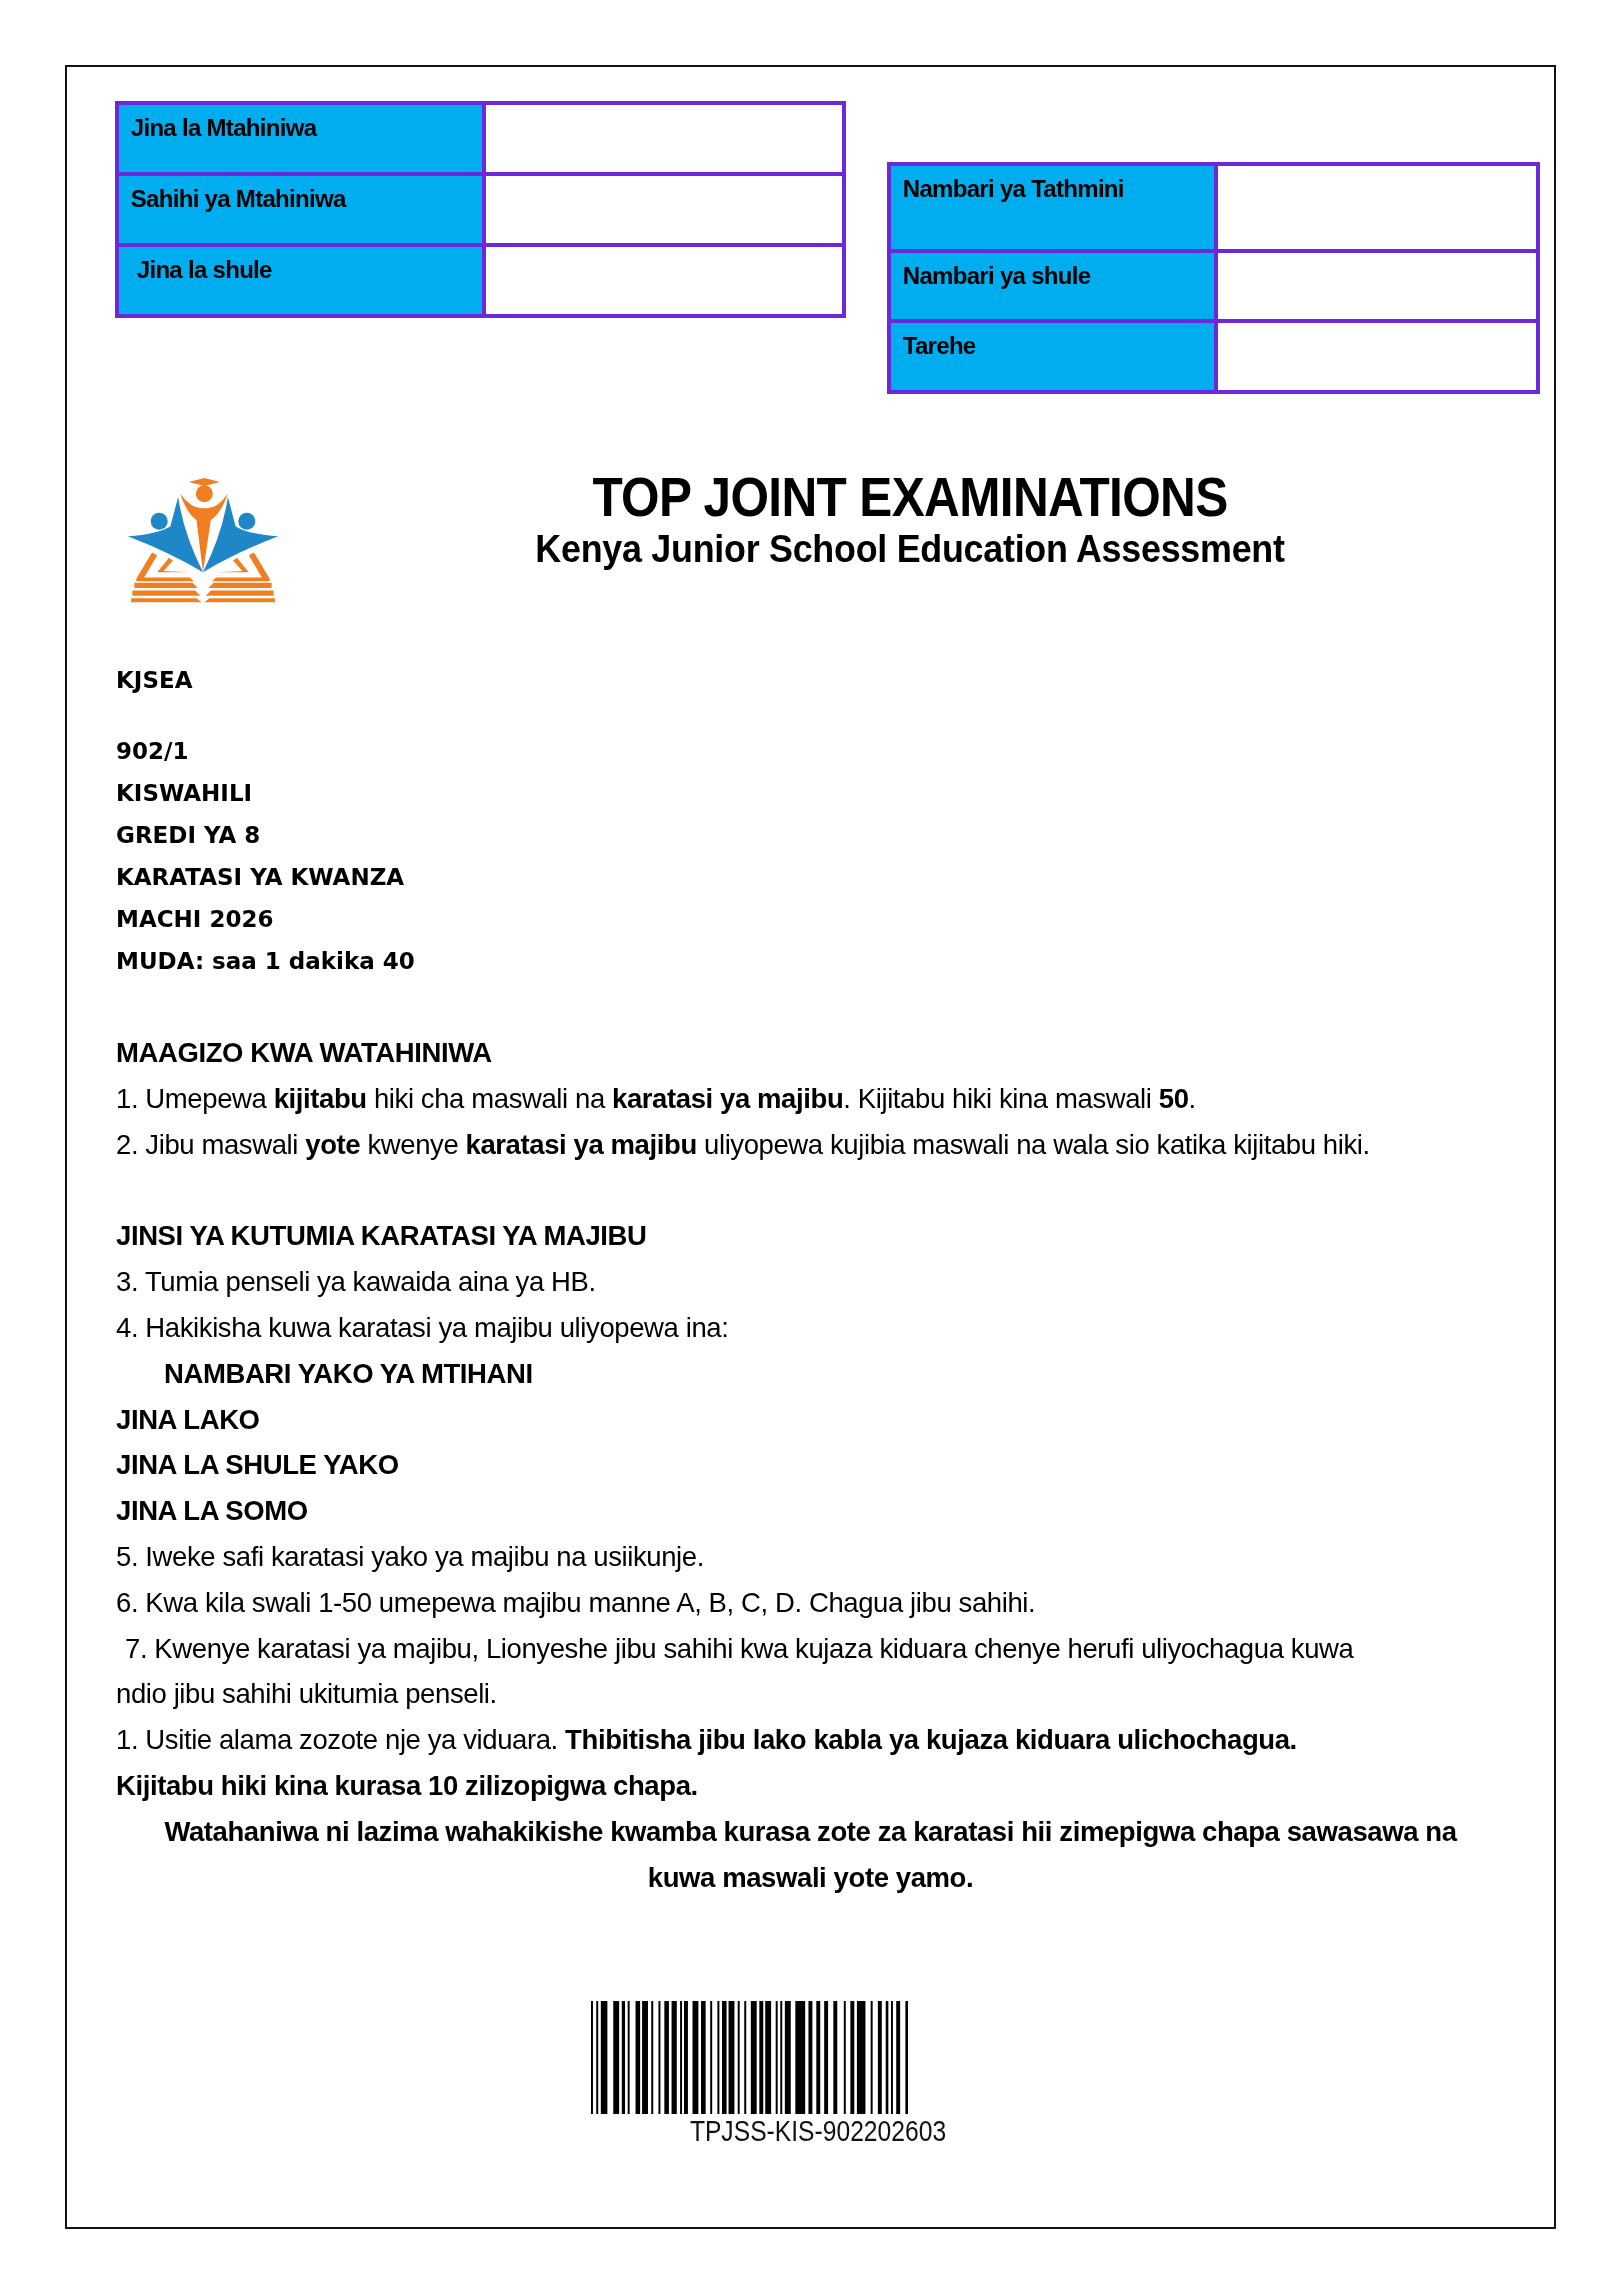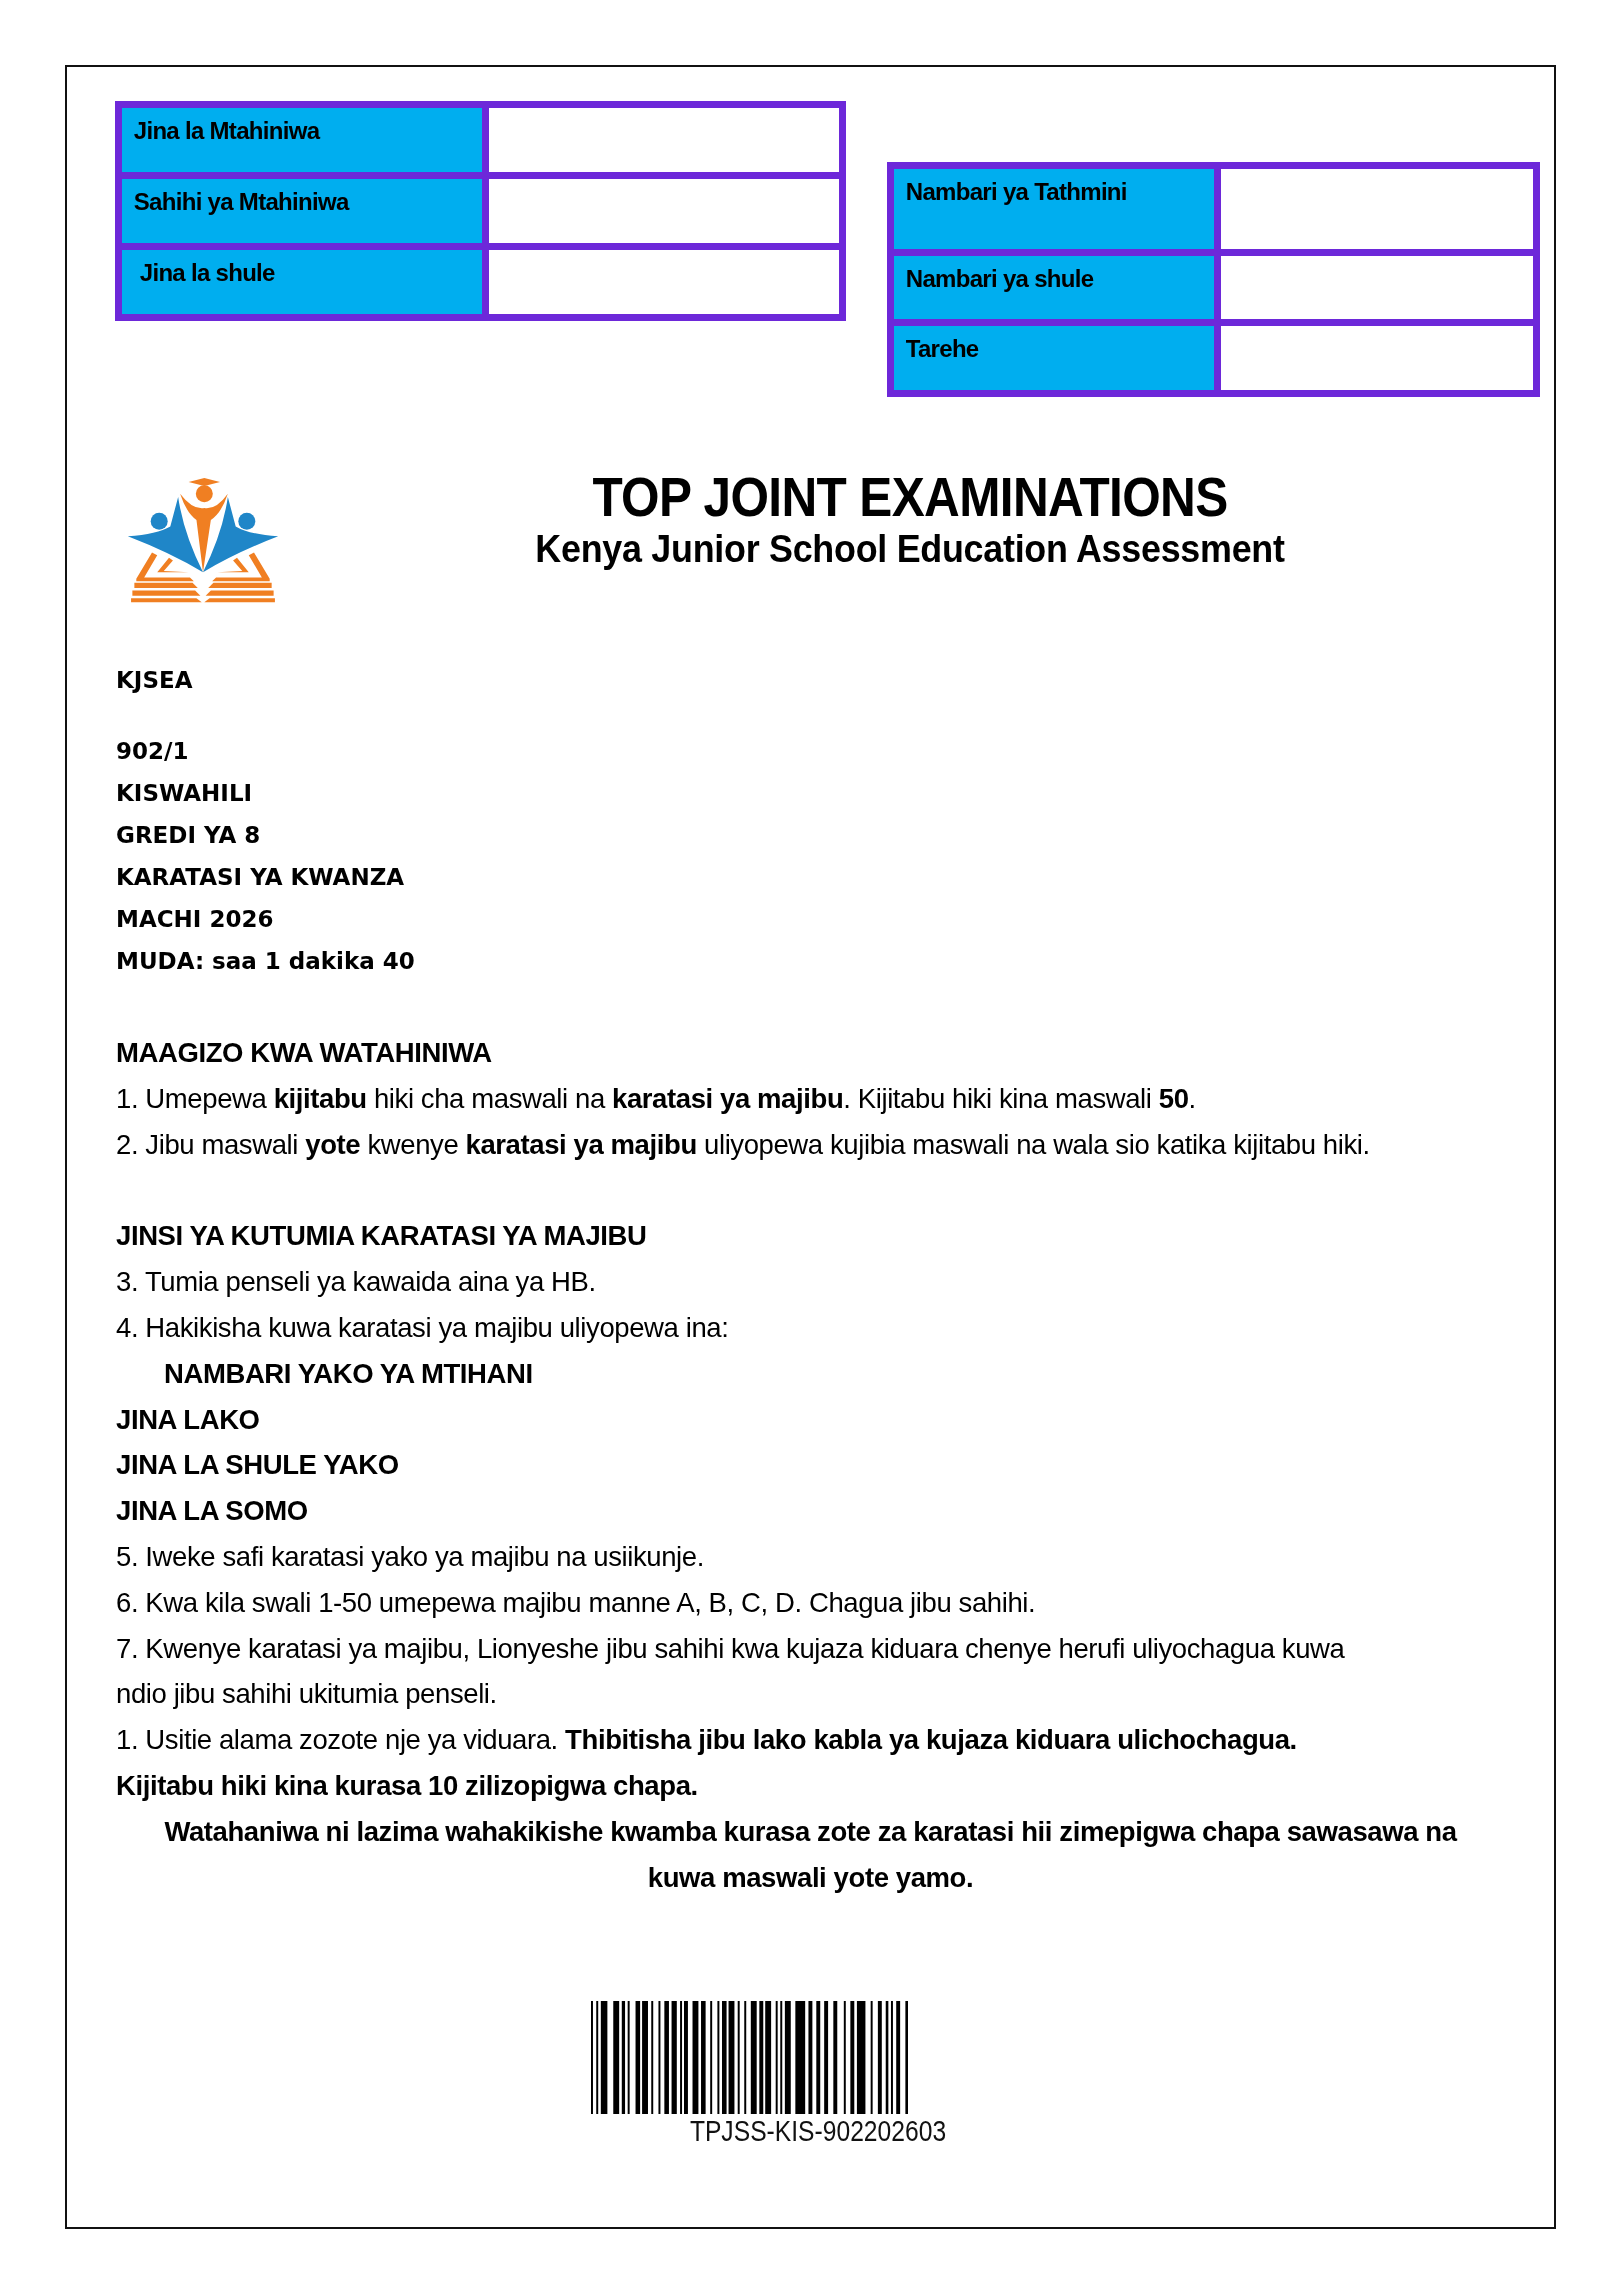"Jina la Mtahiniwa" table.info td { border: 7px solid #6d28d9 -> 4px solid #6d28d9 }
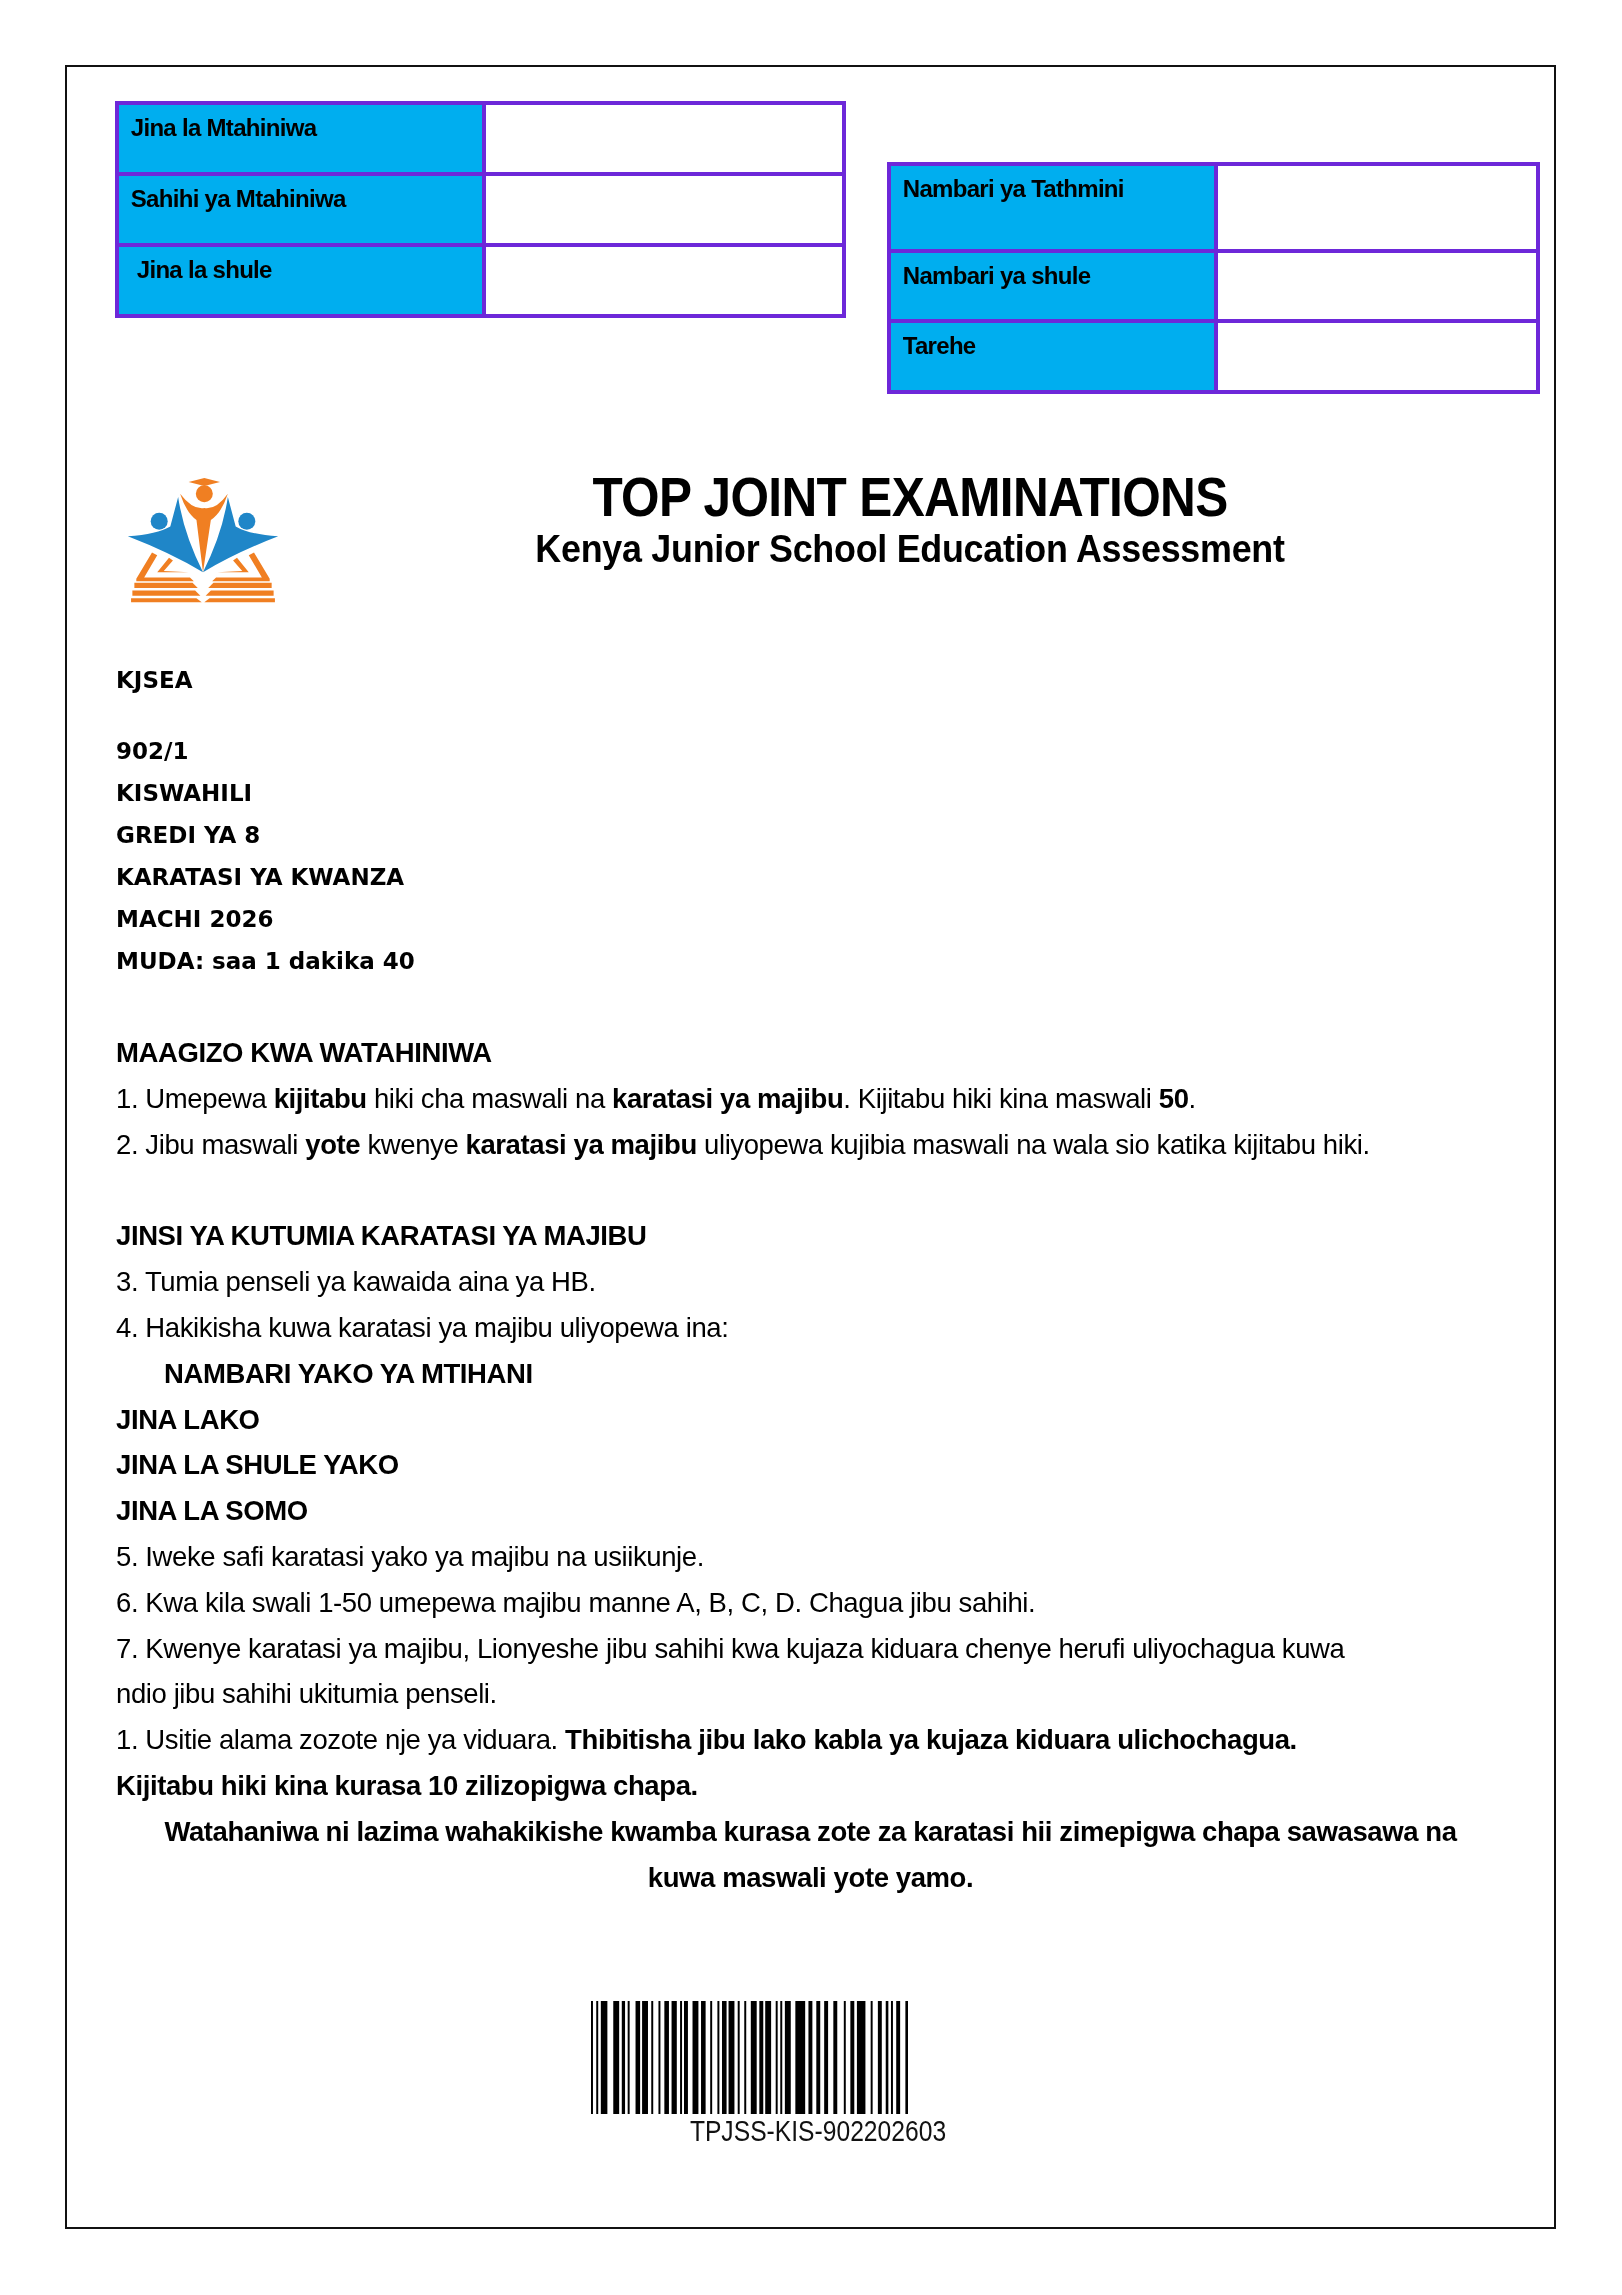"7. Kwenye karatasi ya majibu," div.doc-line { margin-left: none -> 9px }
